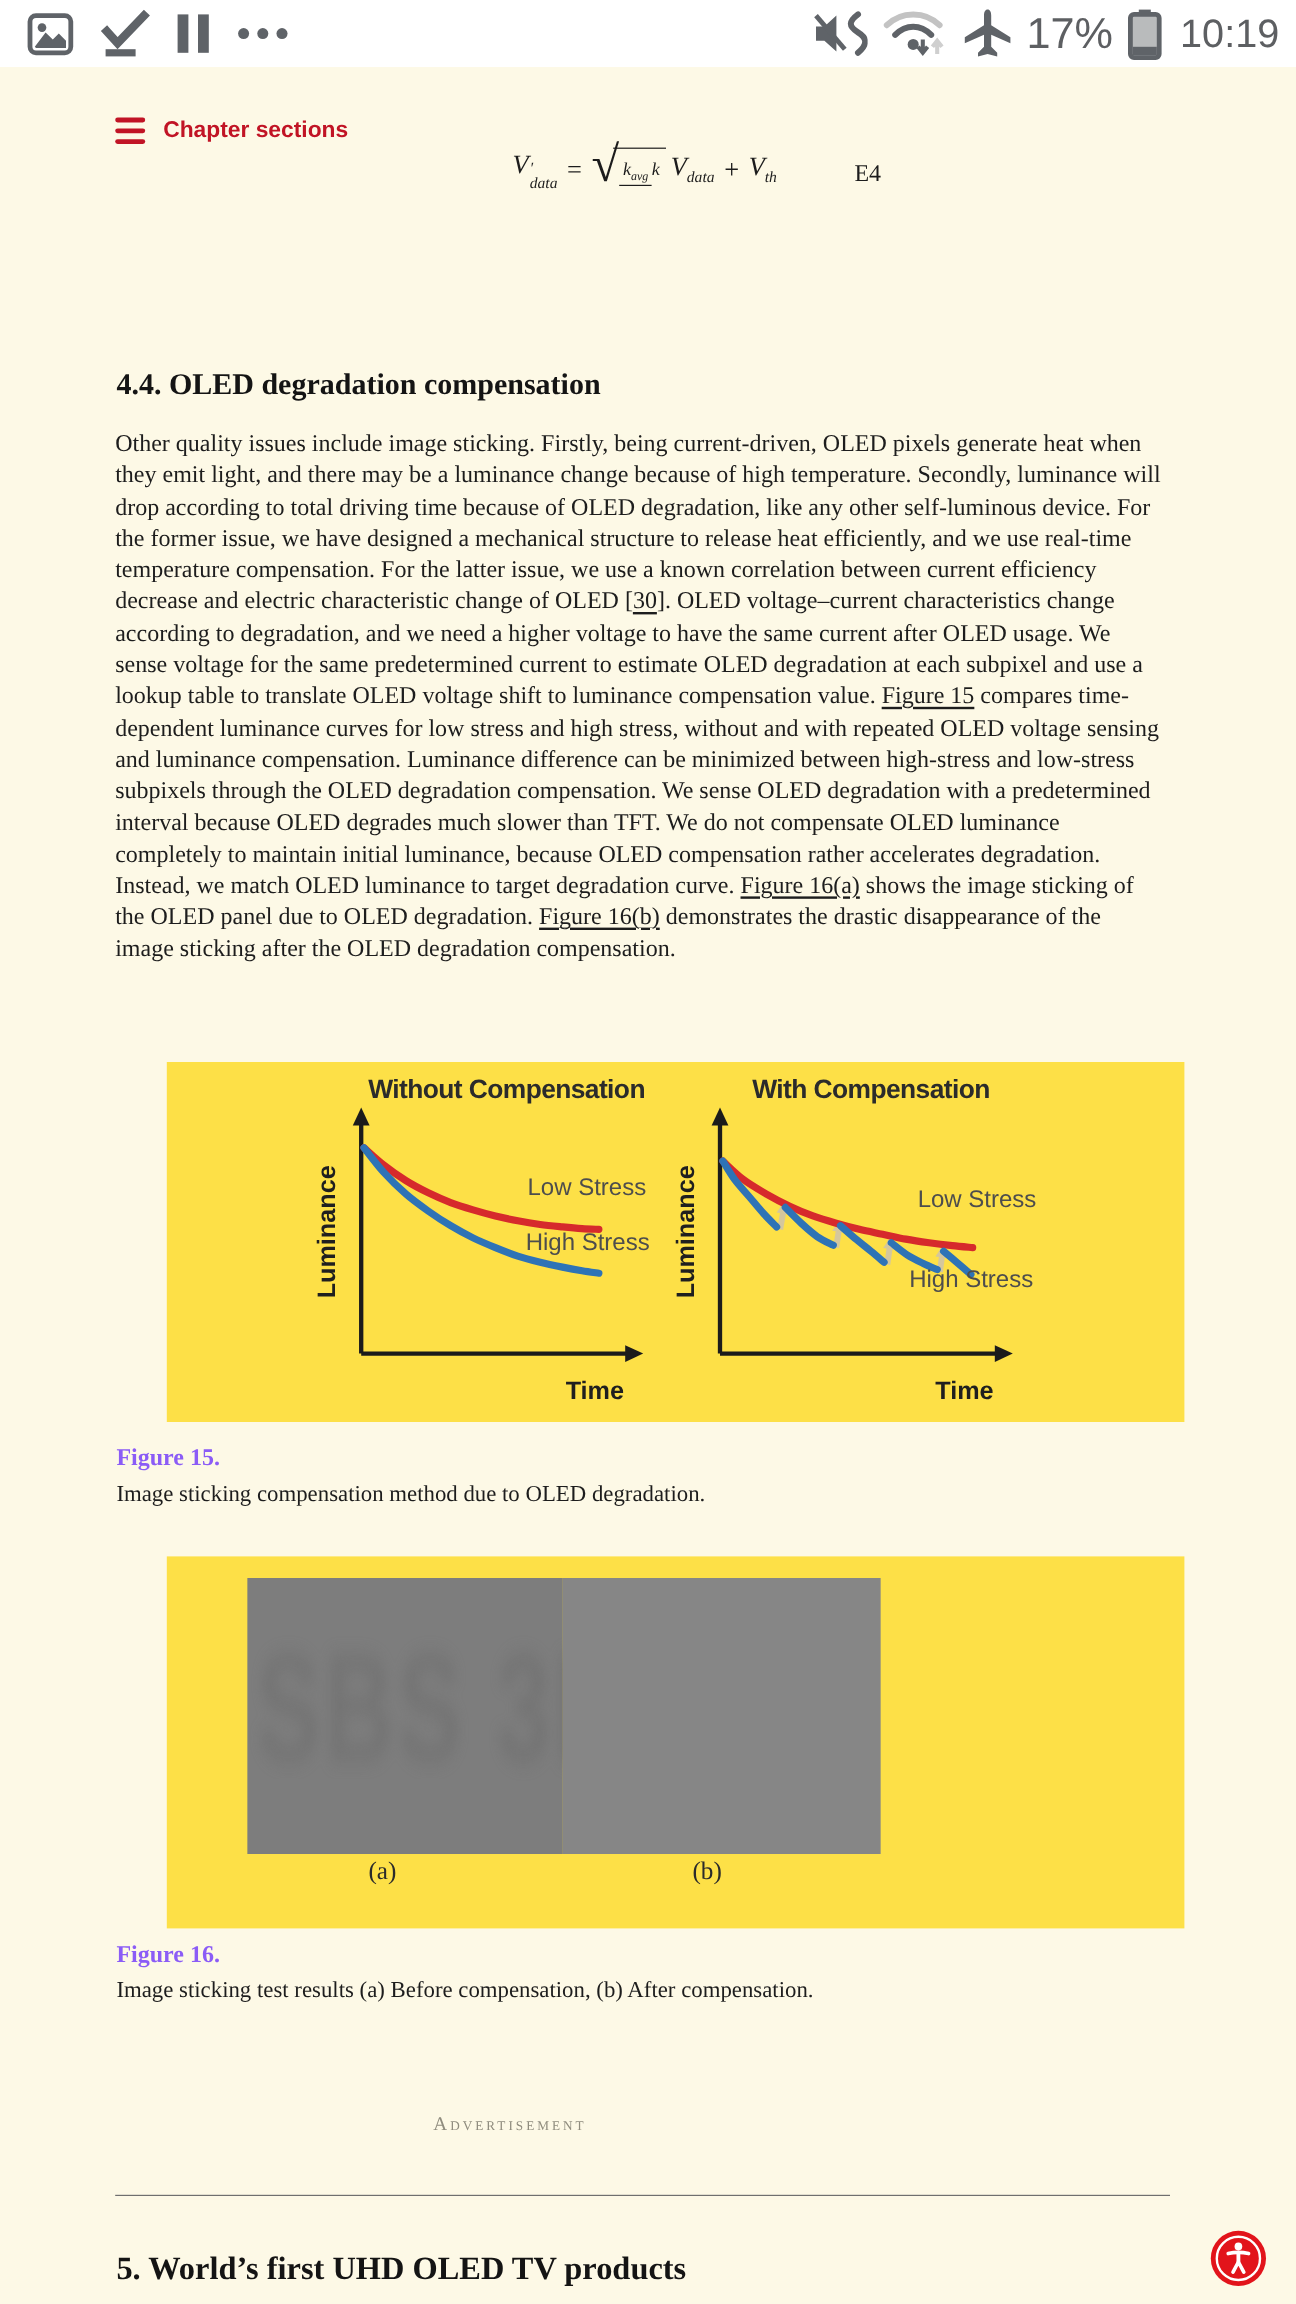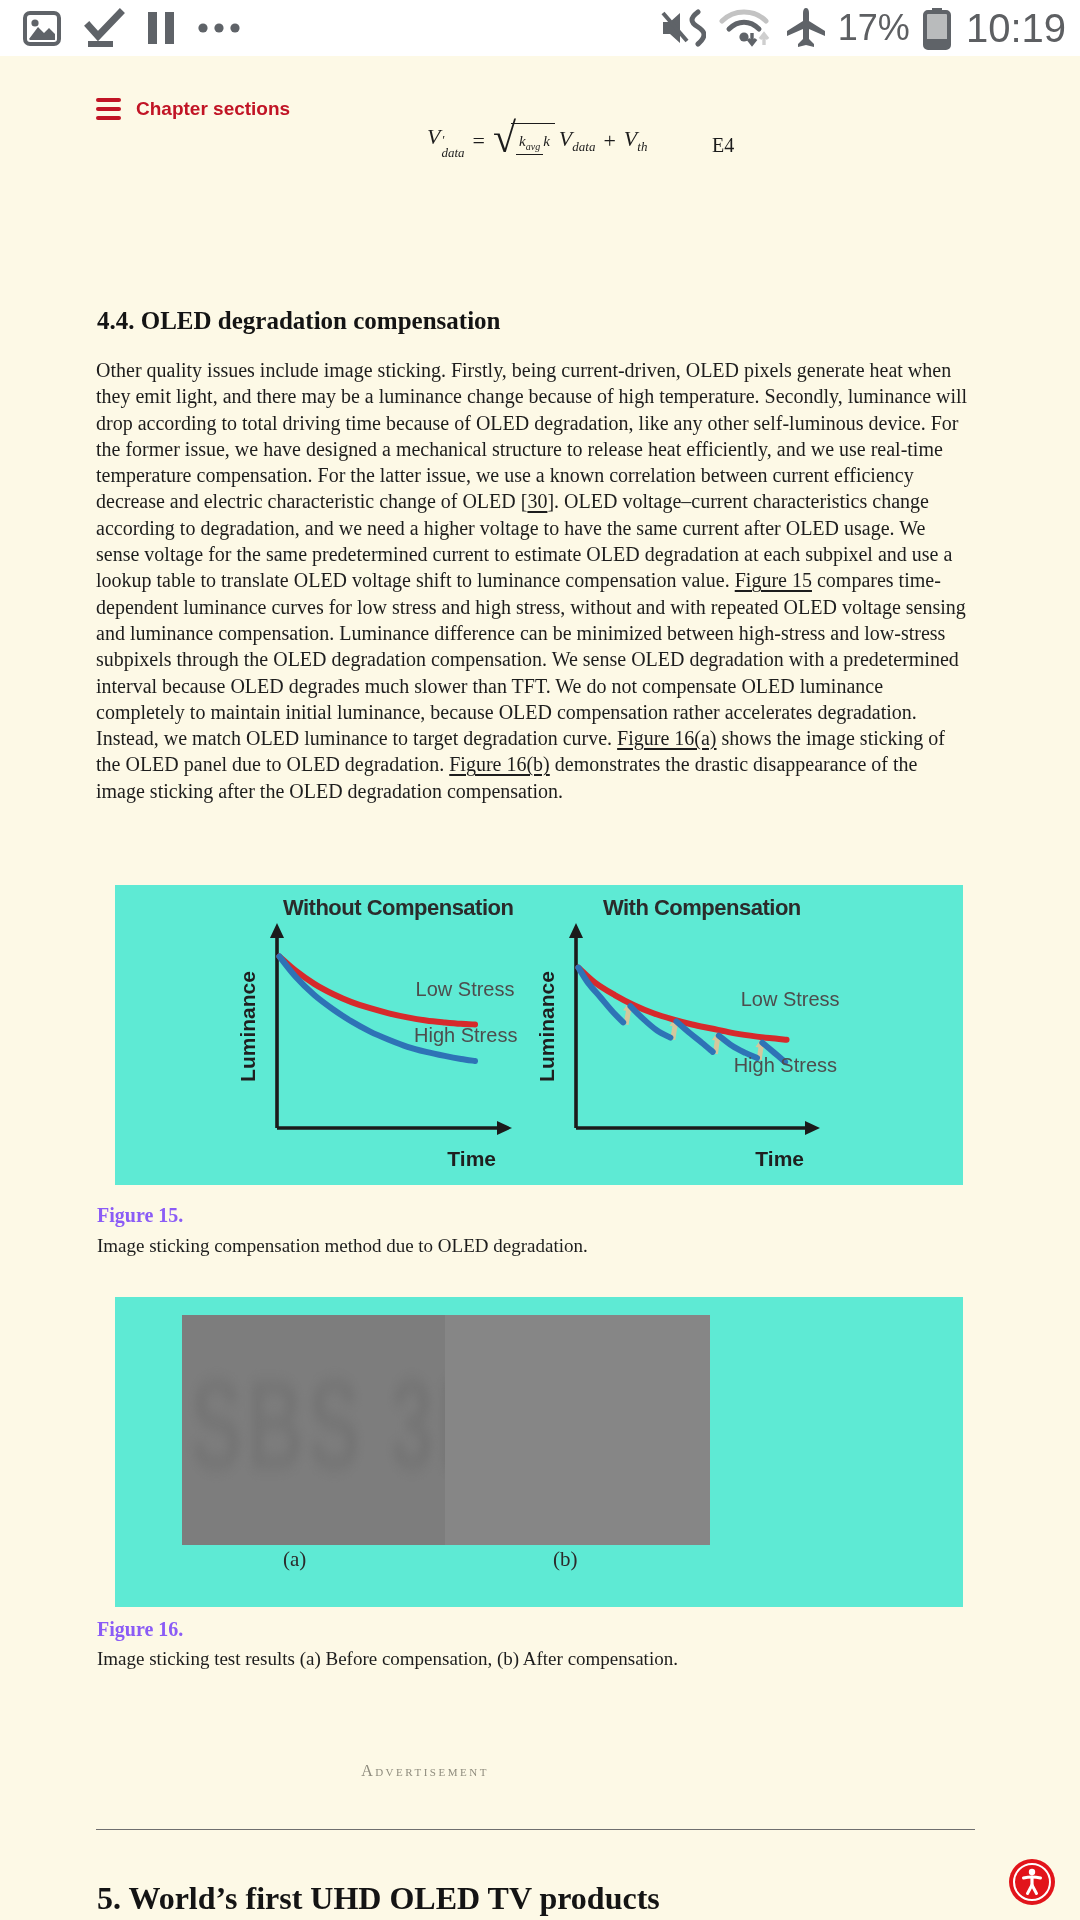"10:19" .sb-time { font-size: 40px -> 33px }
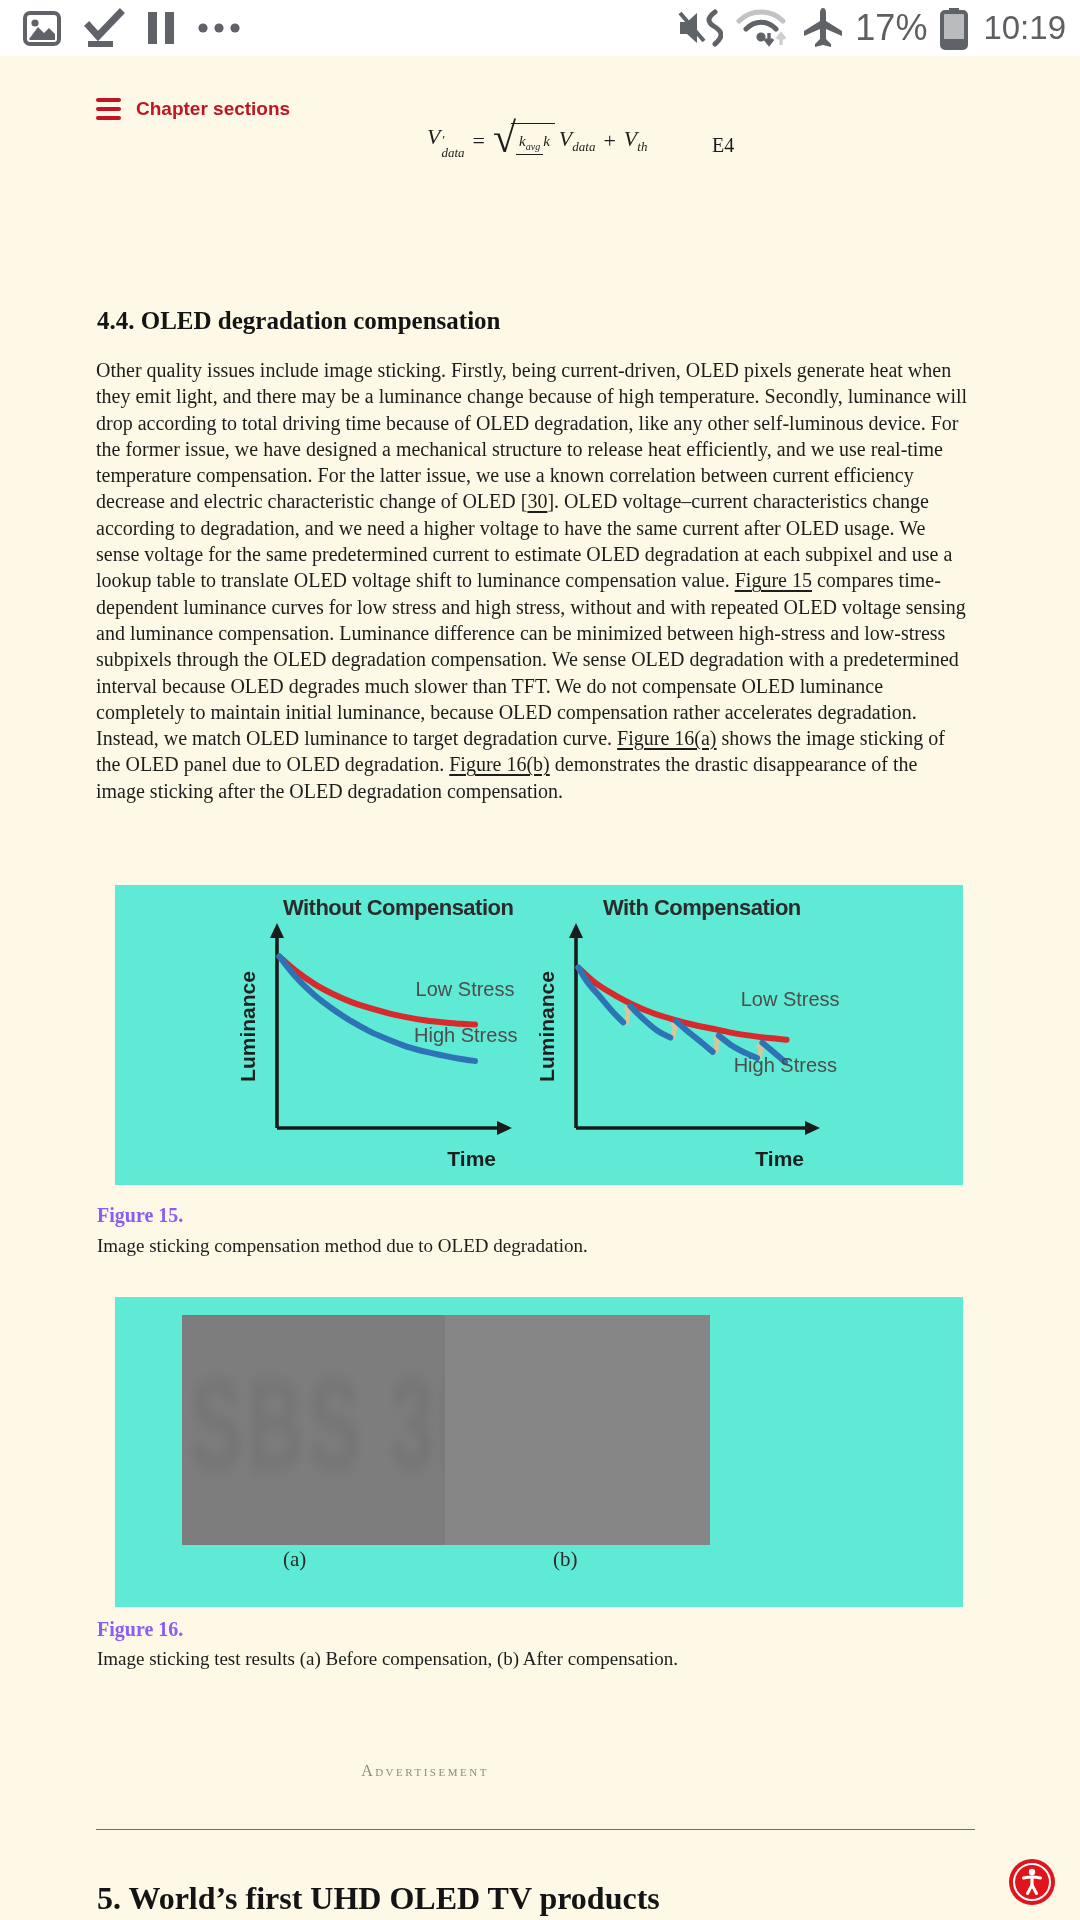"Without Compensation" .fig-panel { background: #5eead4 -> #fde047; margin-left: none -> 24px }
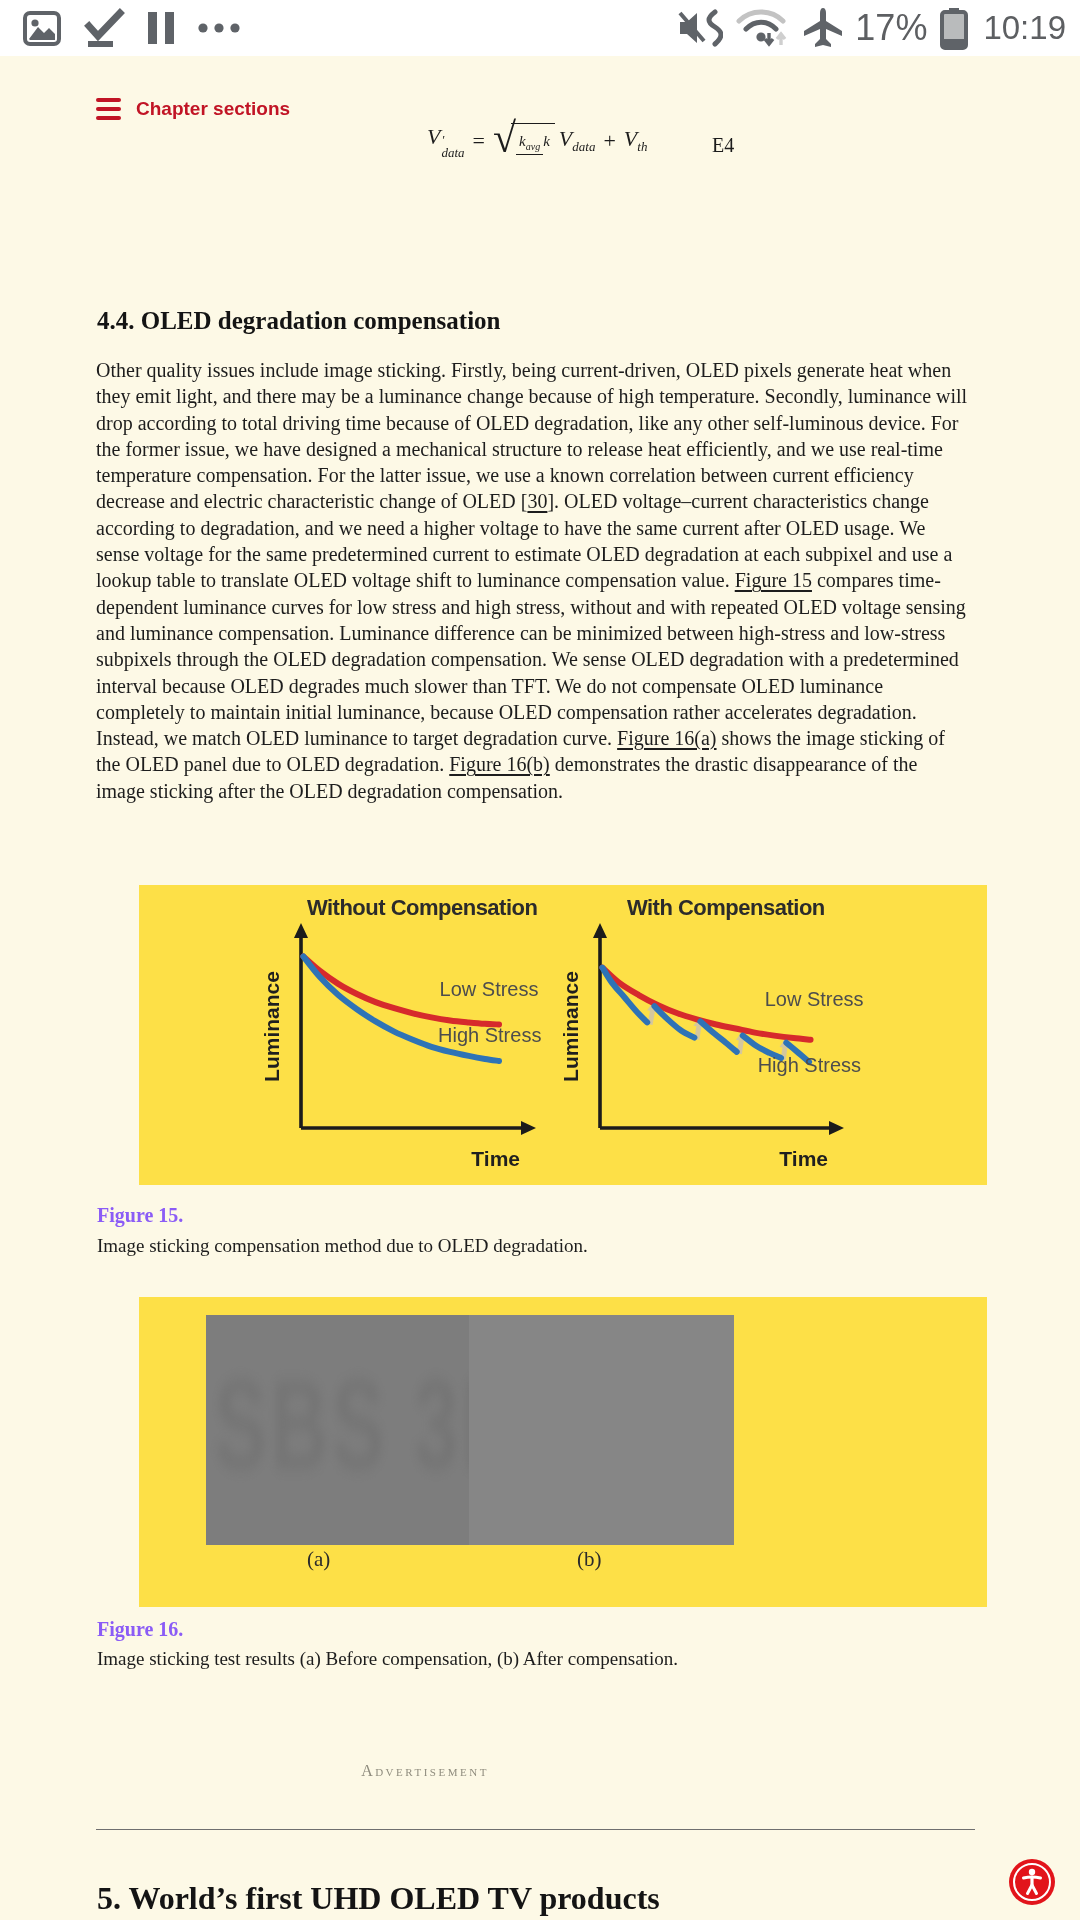"5. World’s first UHD OLED" .h5 { font-size: 32px -> 27px }
